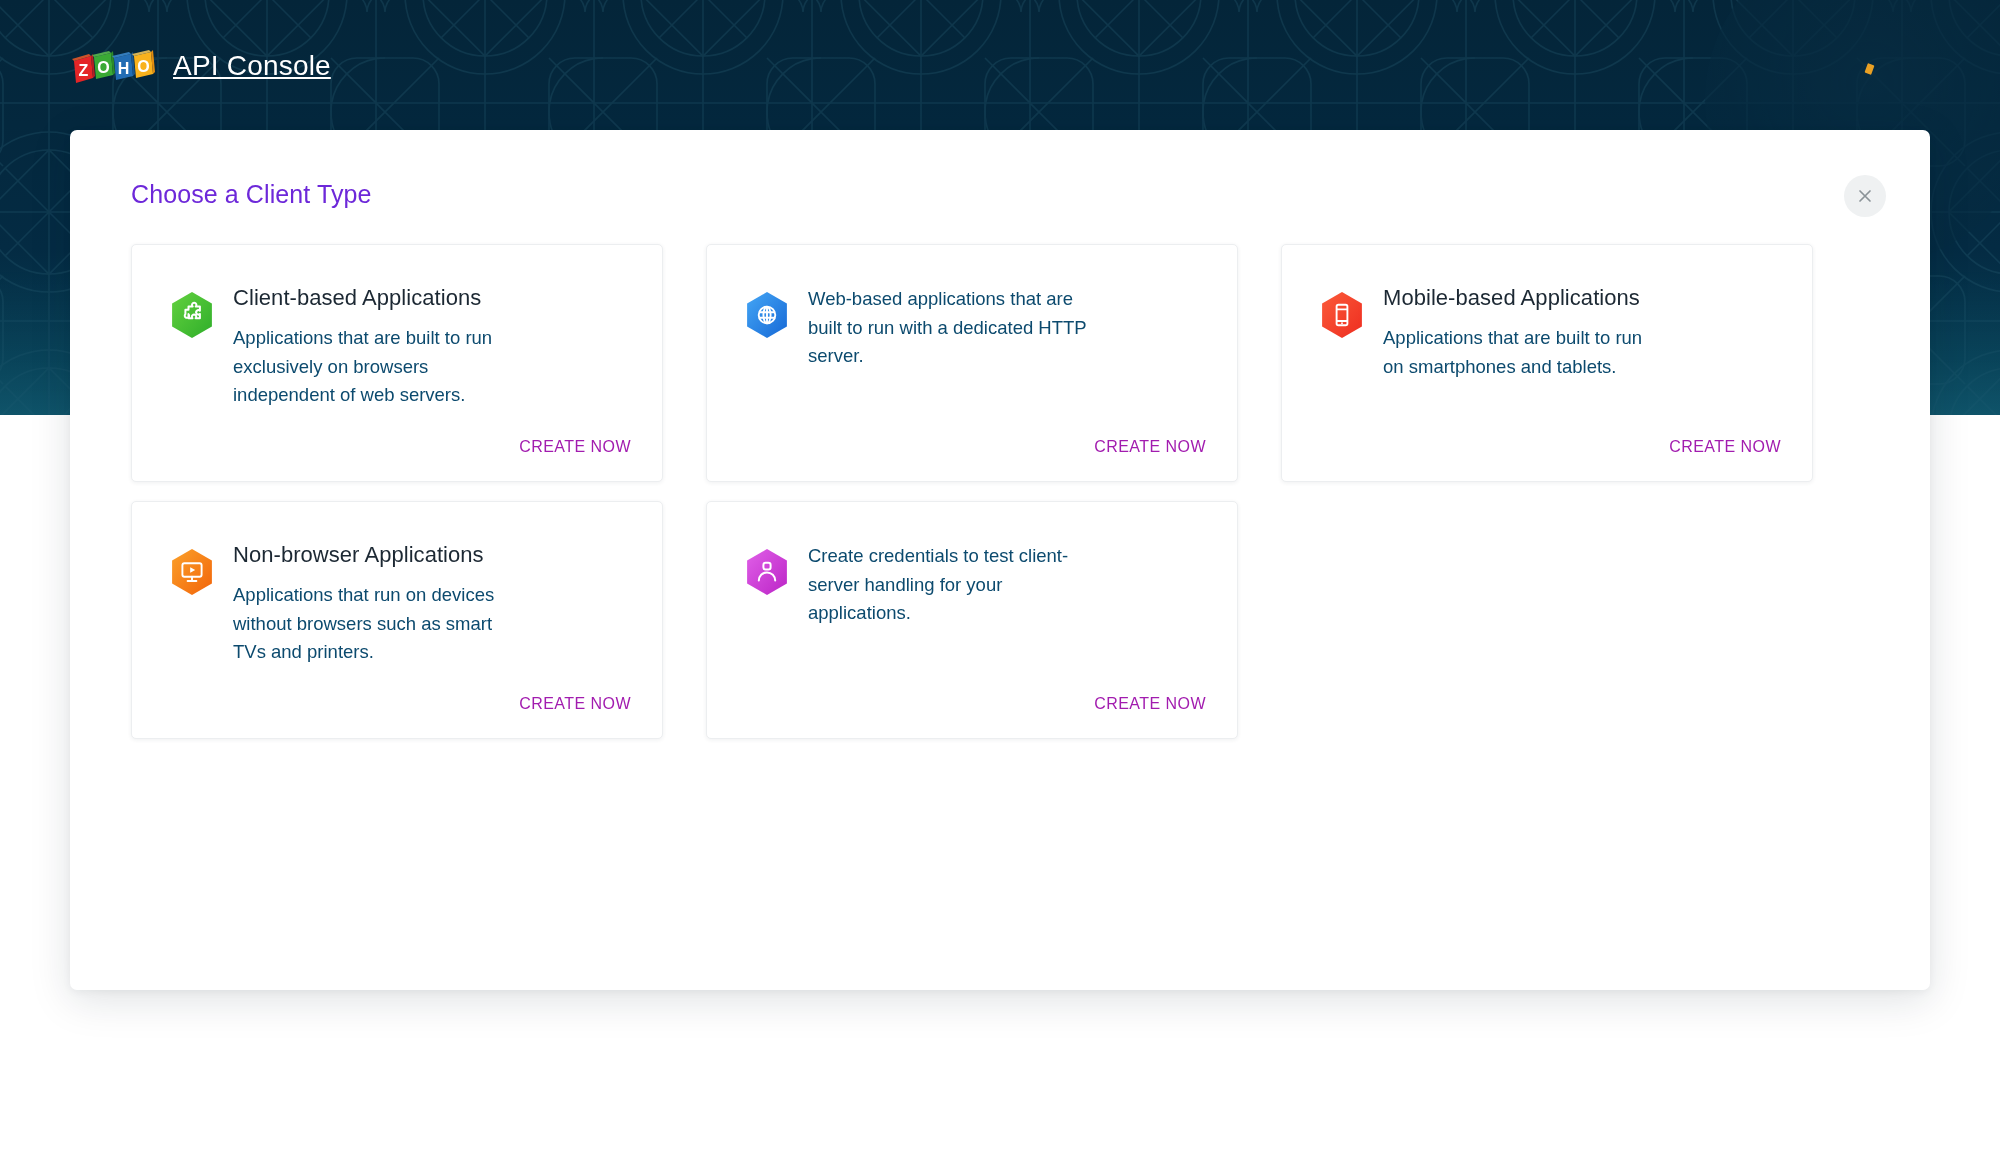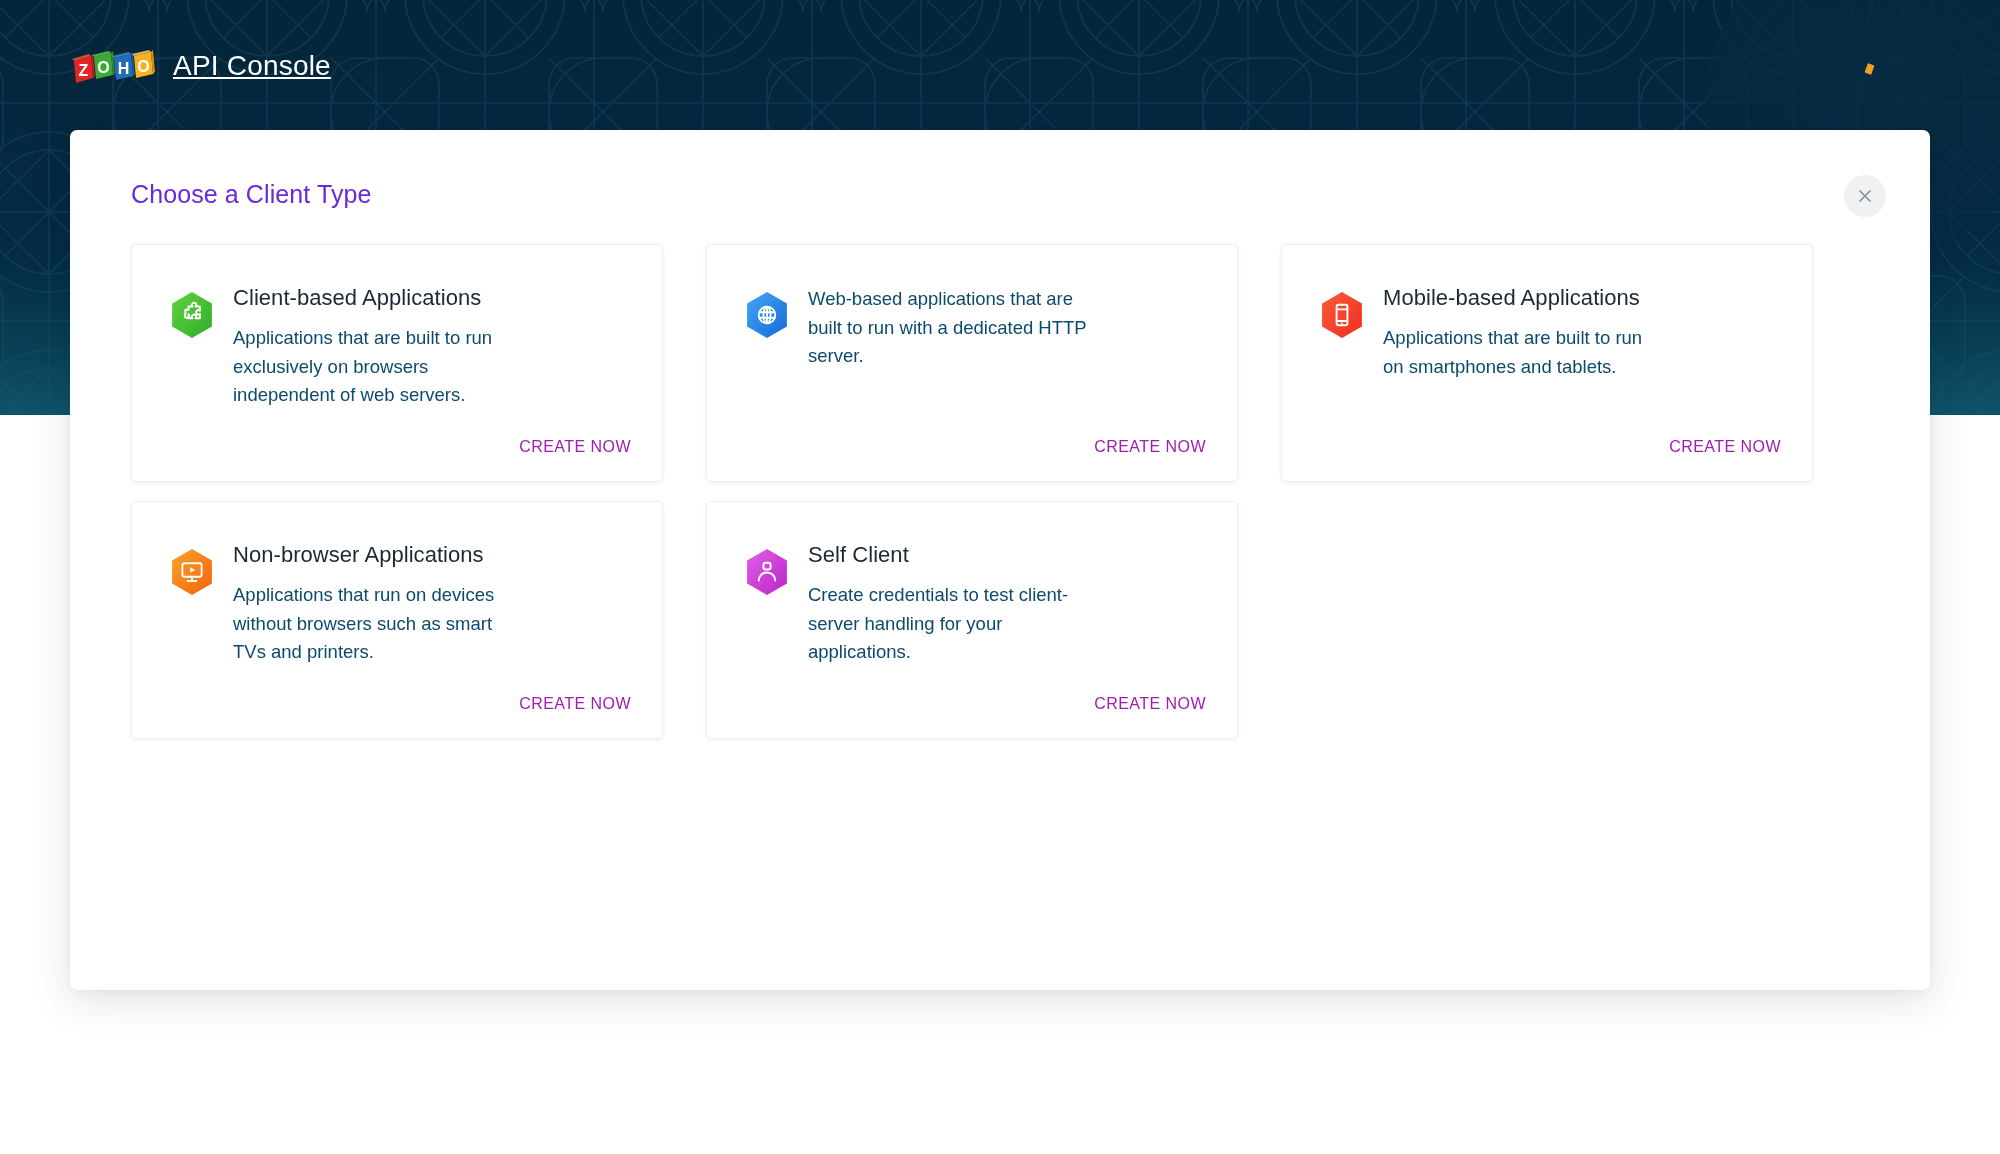"Self Client" div.card-title { html: <div>Self Client</div> -> none }
